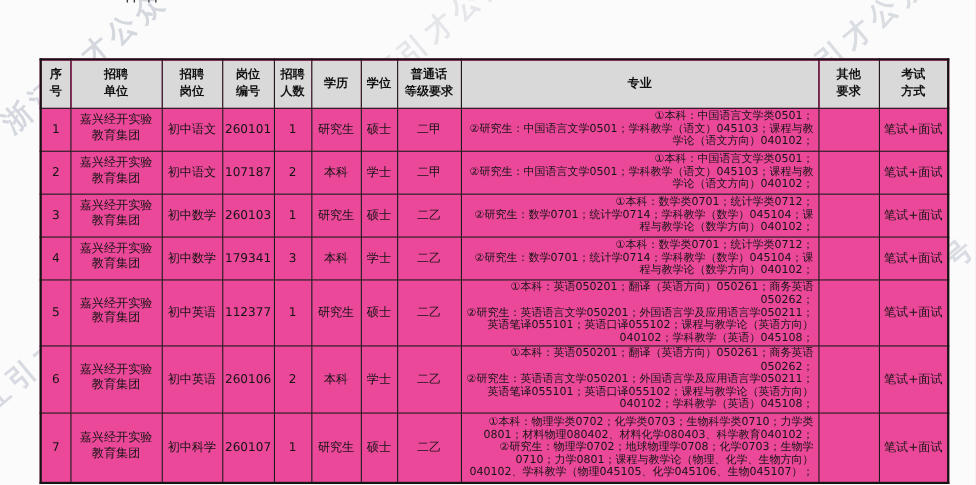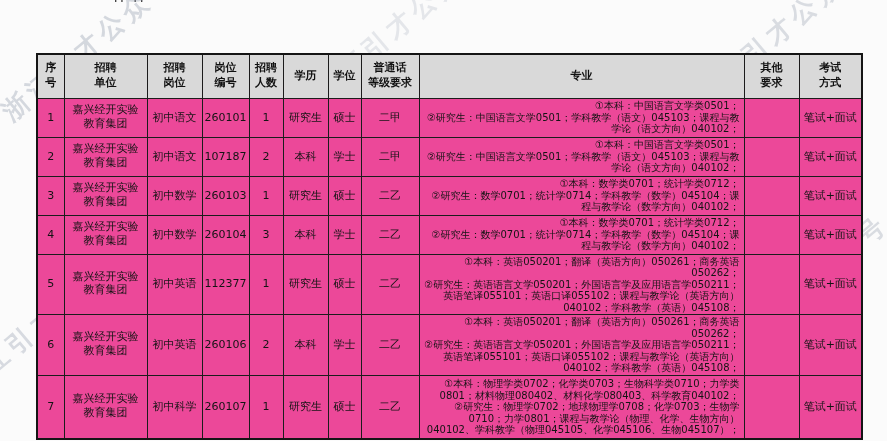"260104" td { text: 260104 -> 179341 }
